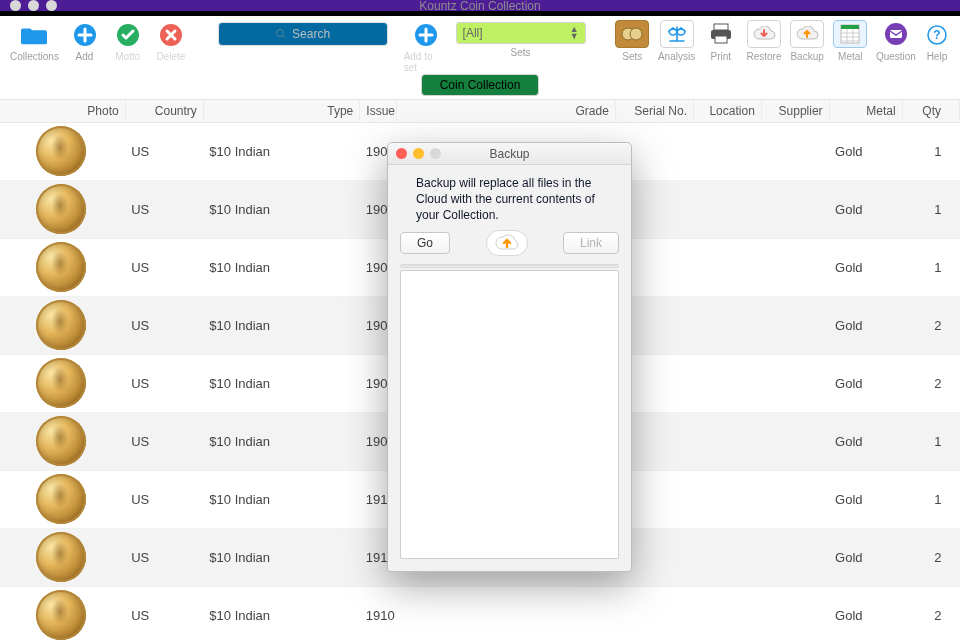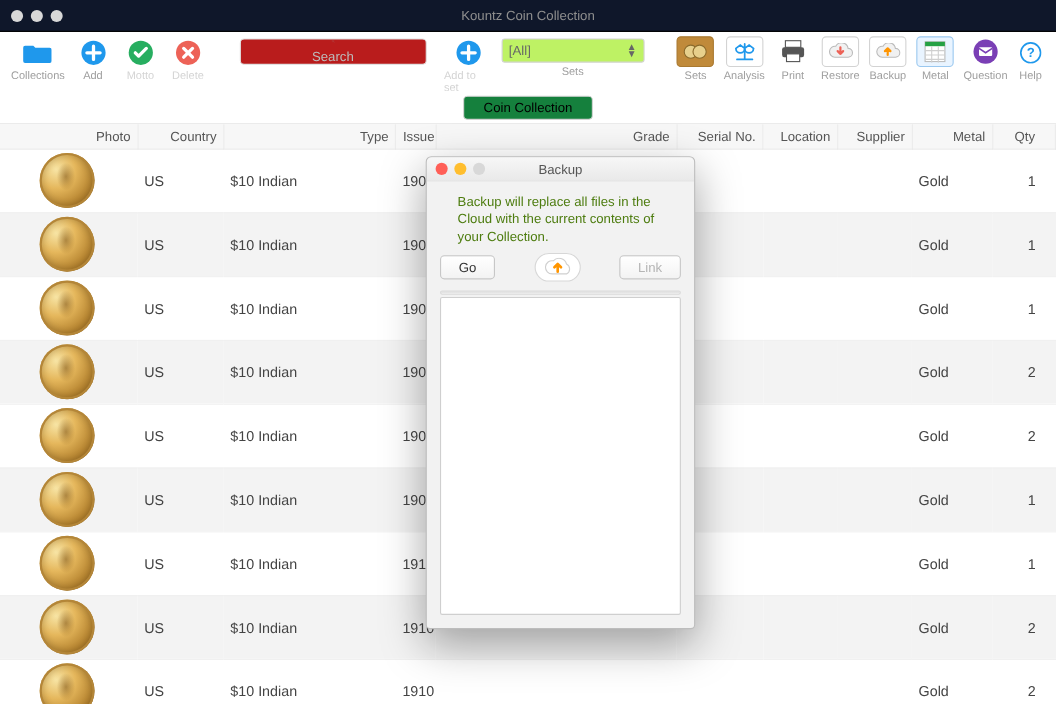"Kountz Coin Collection" .titlebar { background: #0f172a -> #4c1d95; border-bottom: 1px solid #000000 -> 5px solid #000000; height: 29px -> 16px }
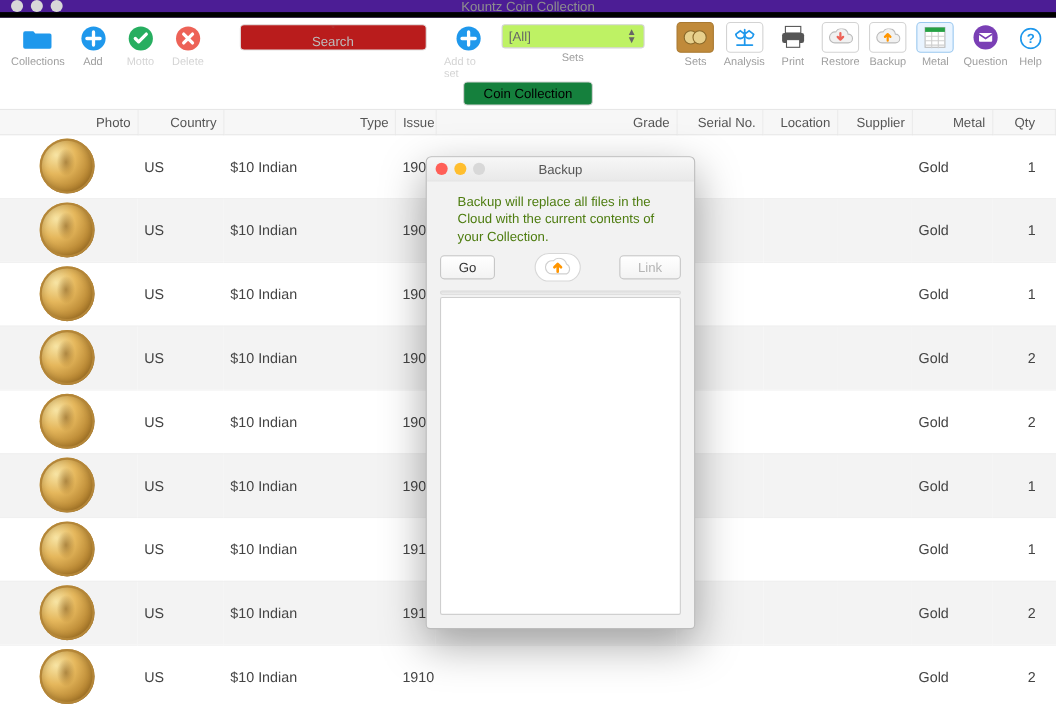"Search" .search { background: #b91c1c -> #0369a1; flex-direction: column -> none }
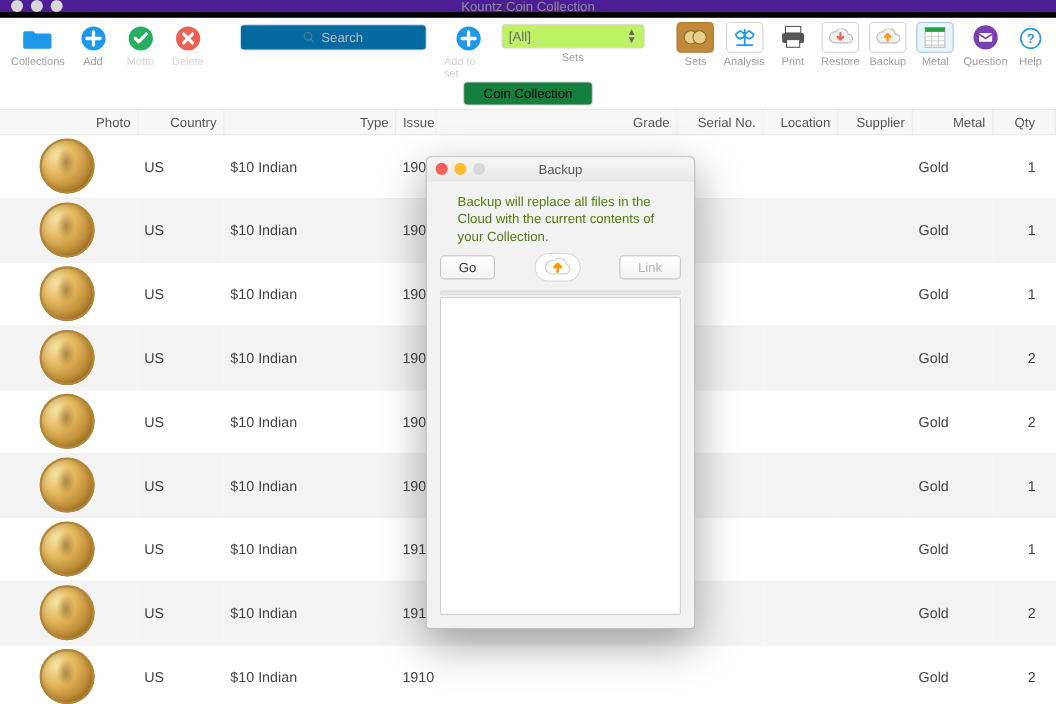"Backup will replace all files" .modal .msg { color: #4d7c0f -> #0f172a }
